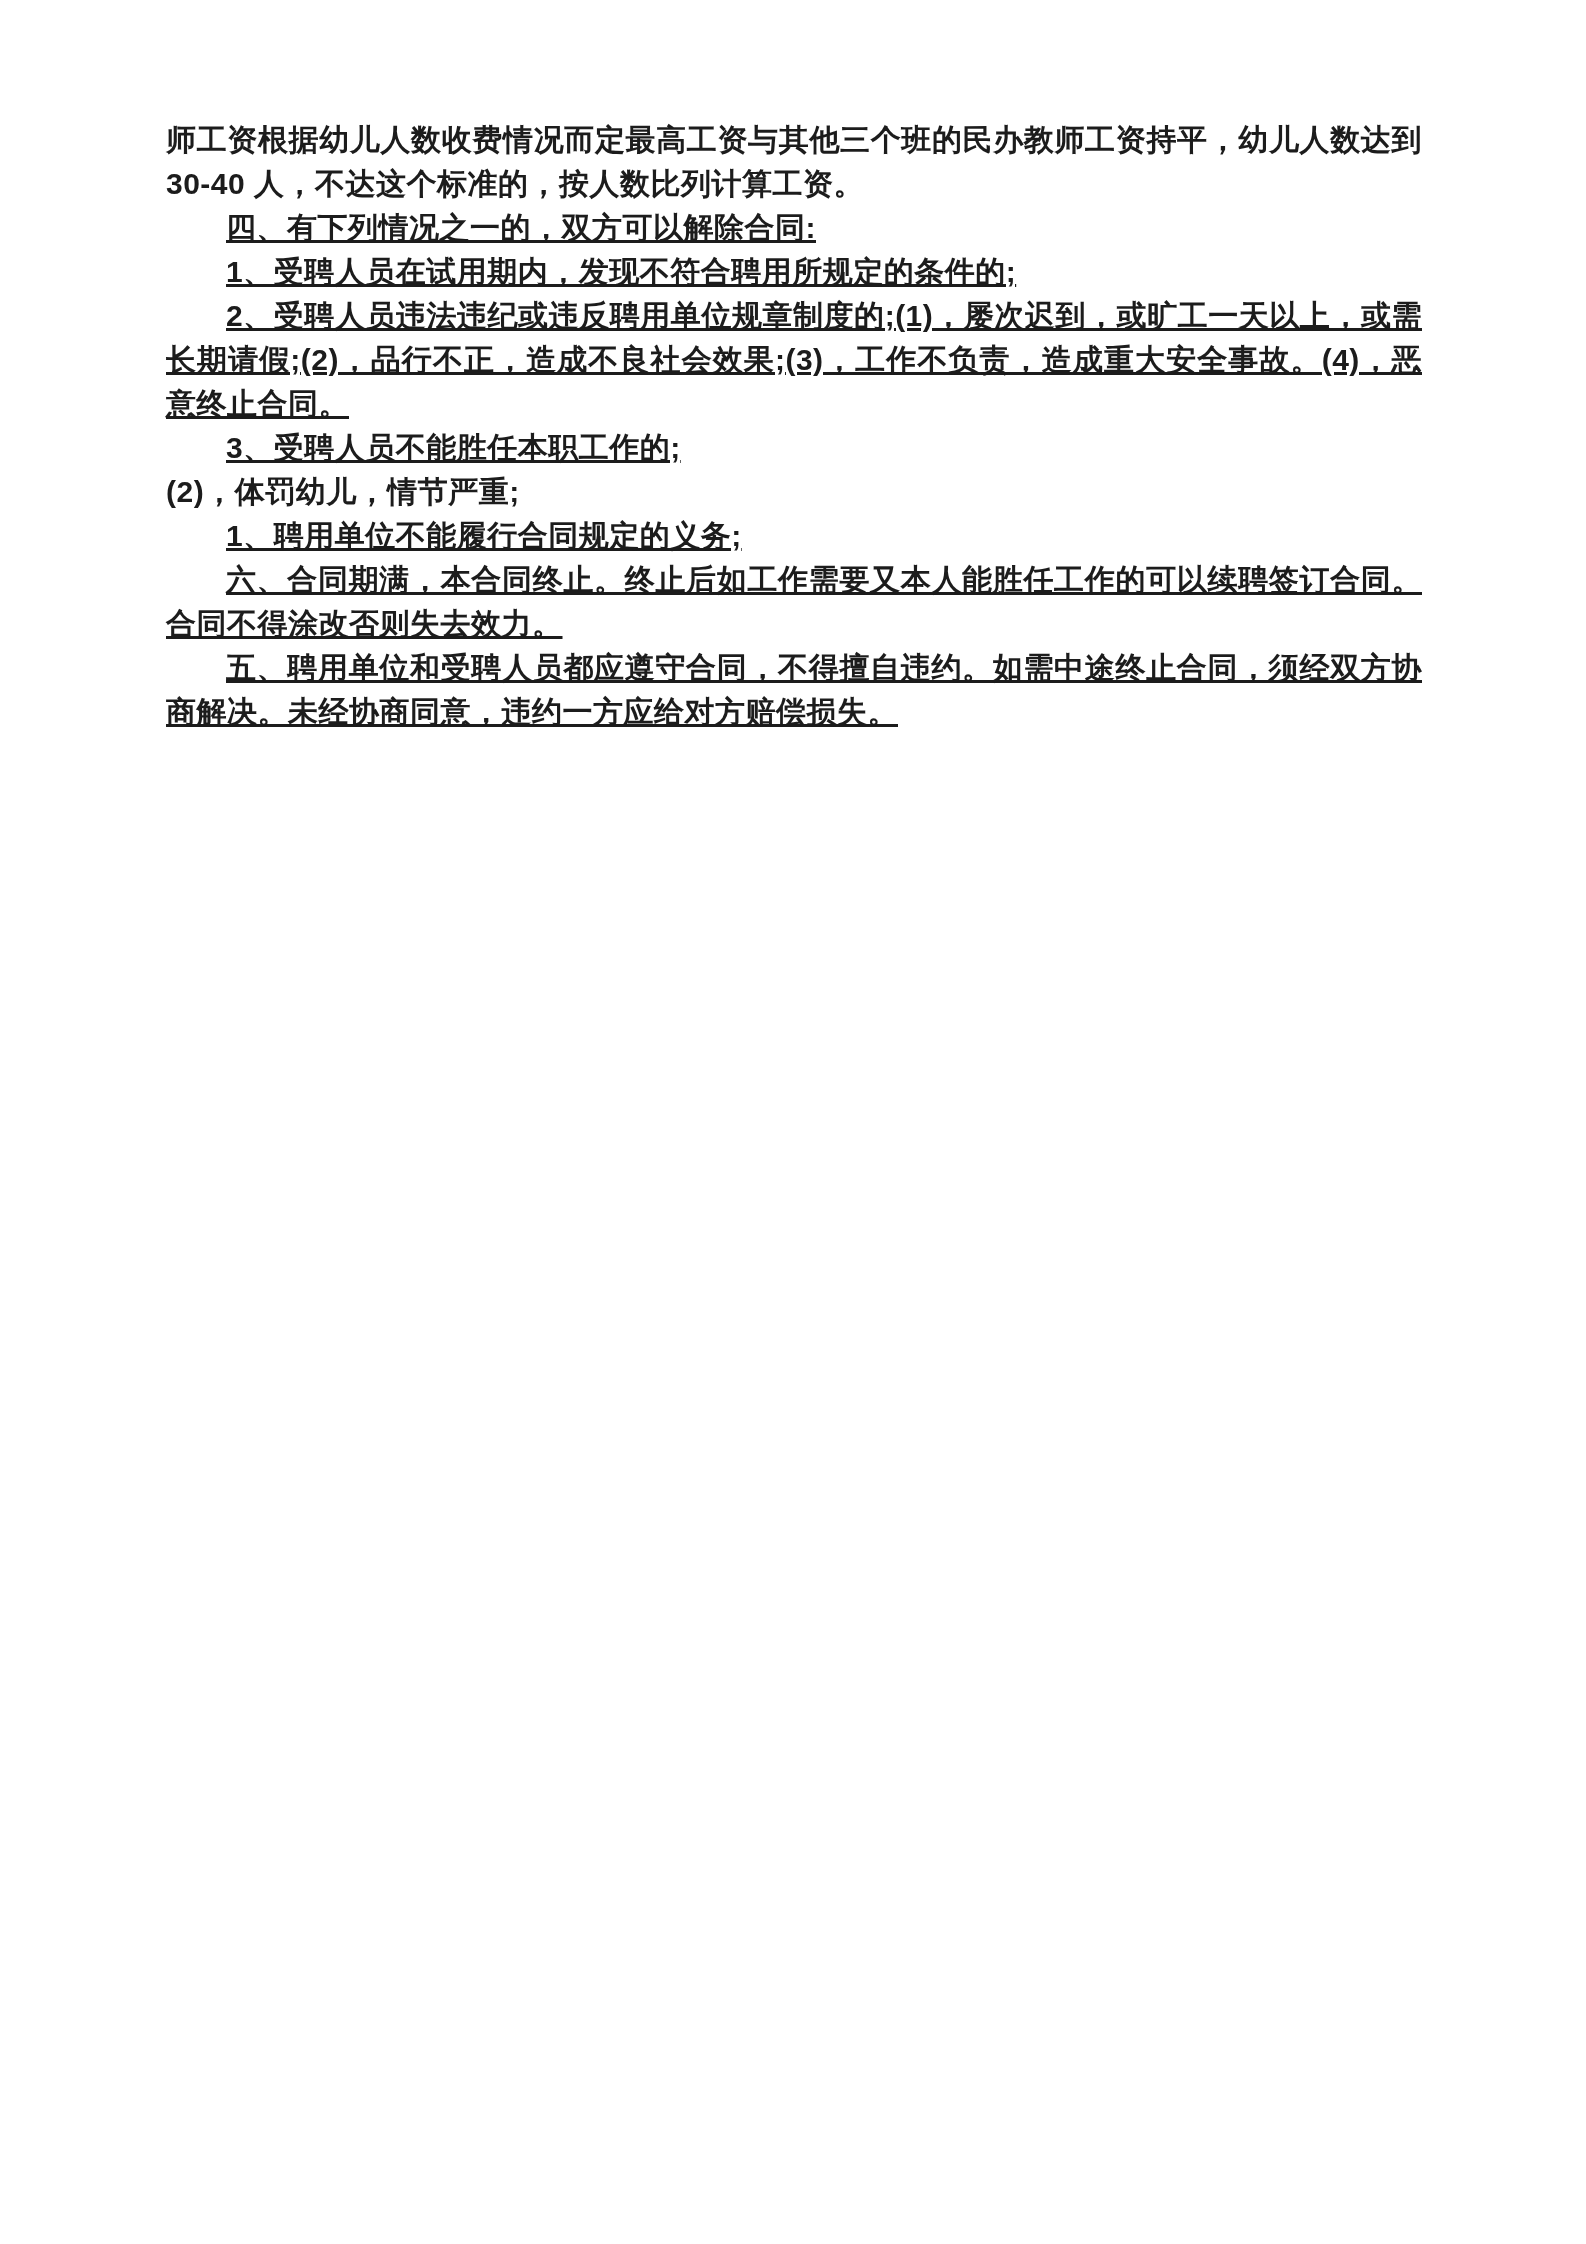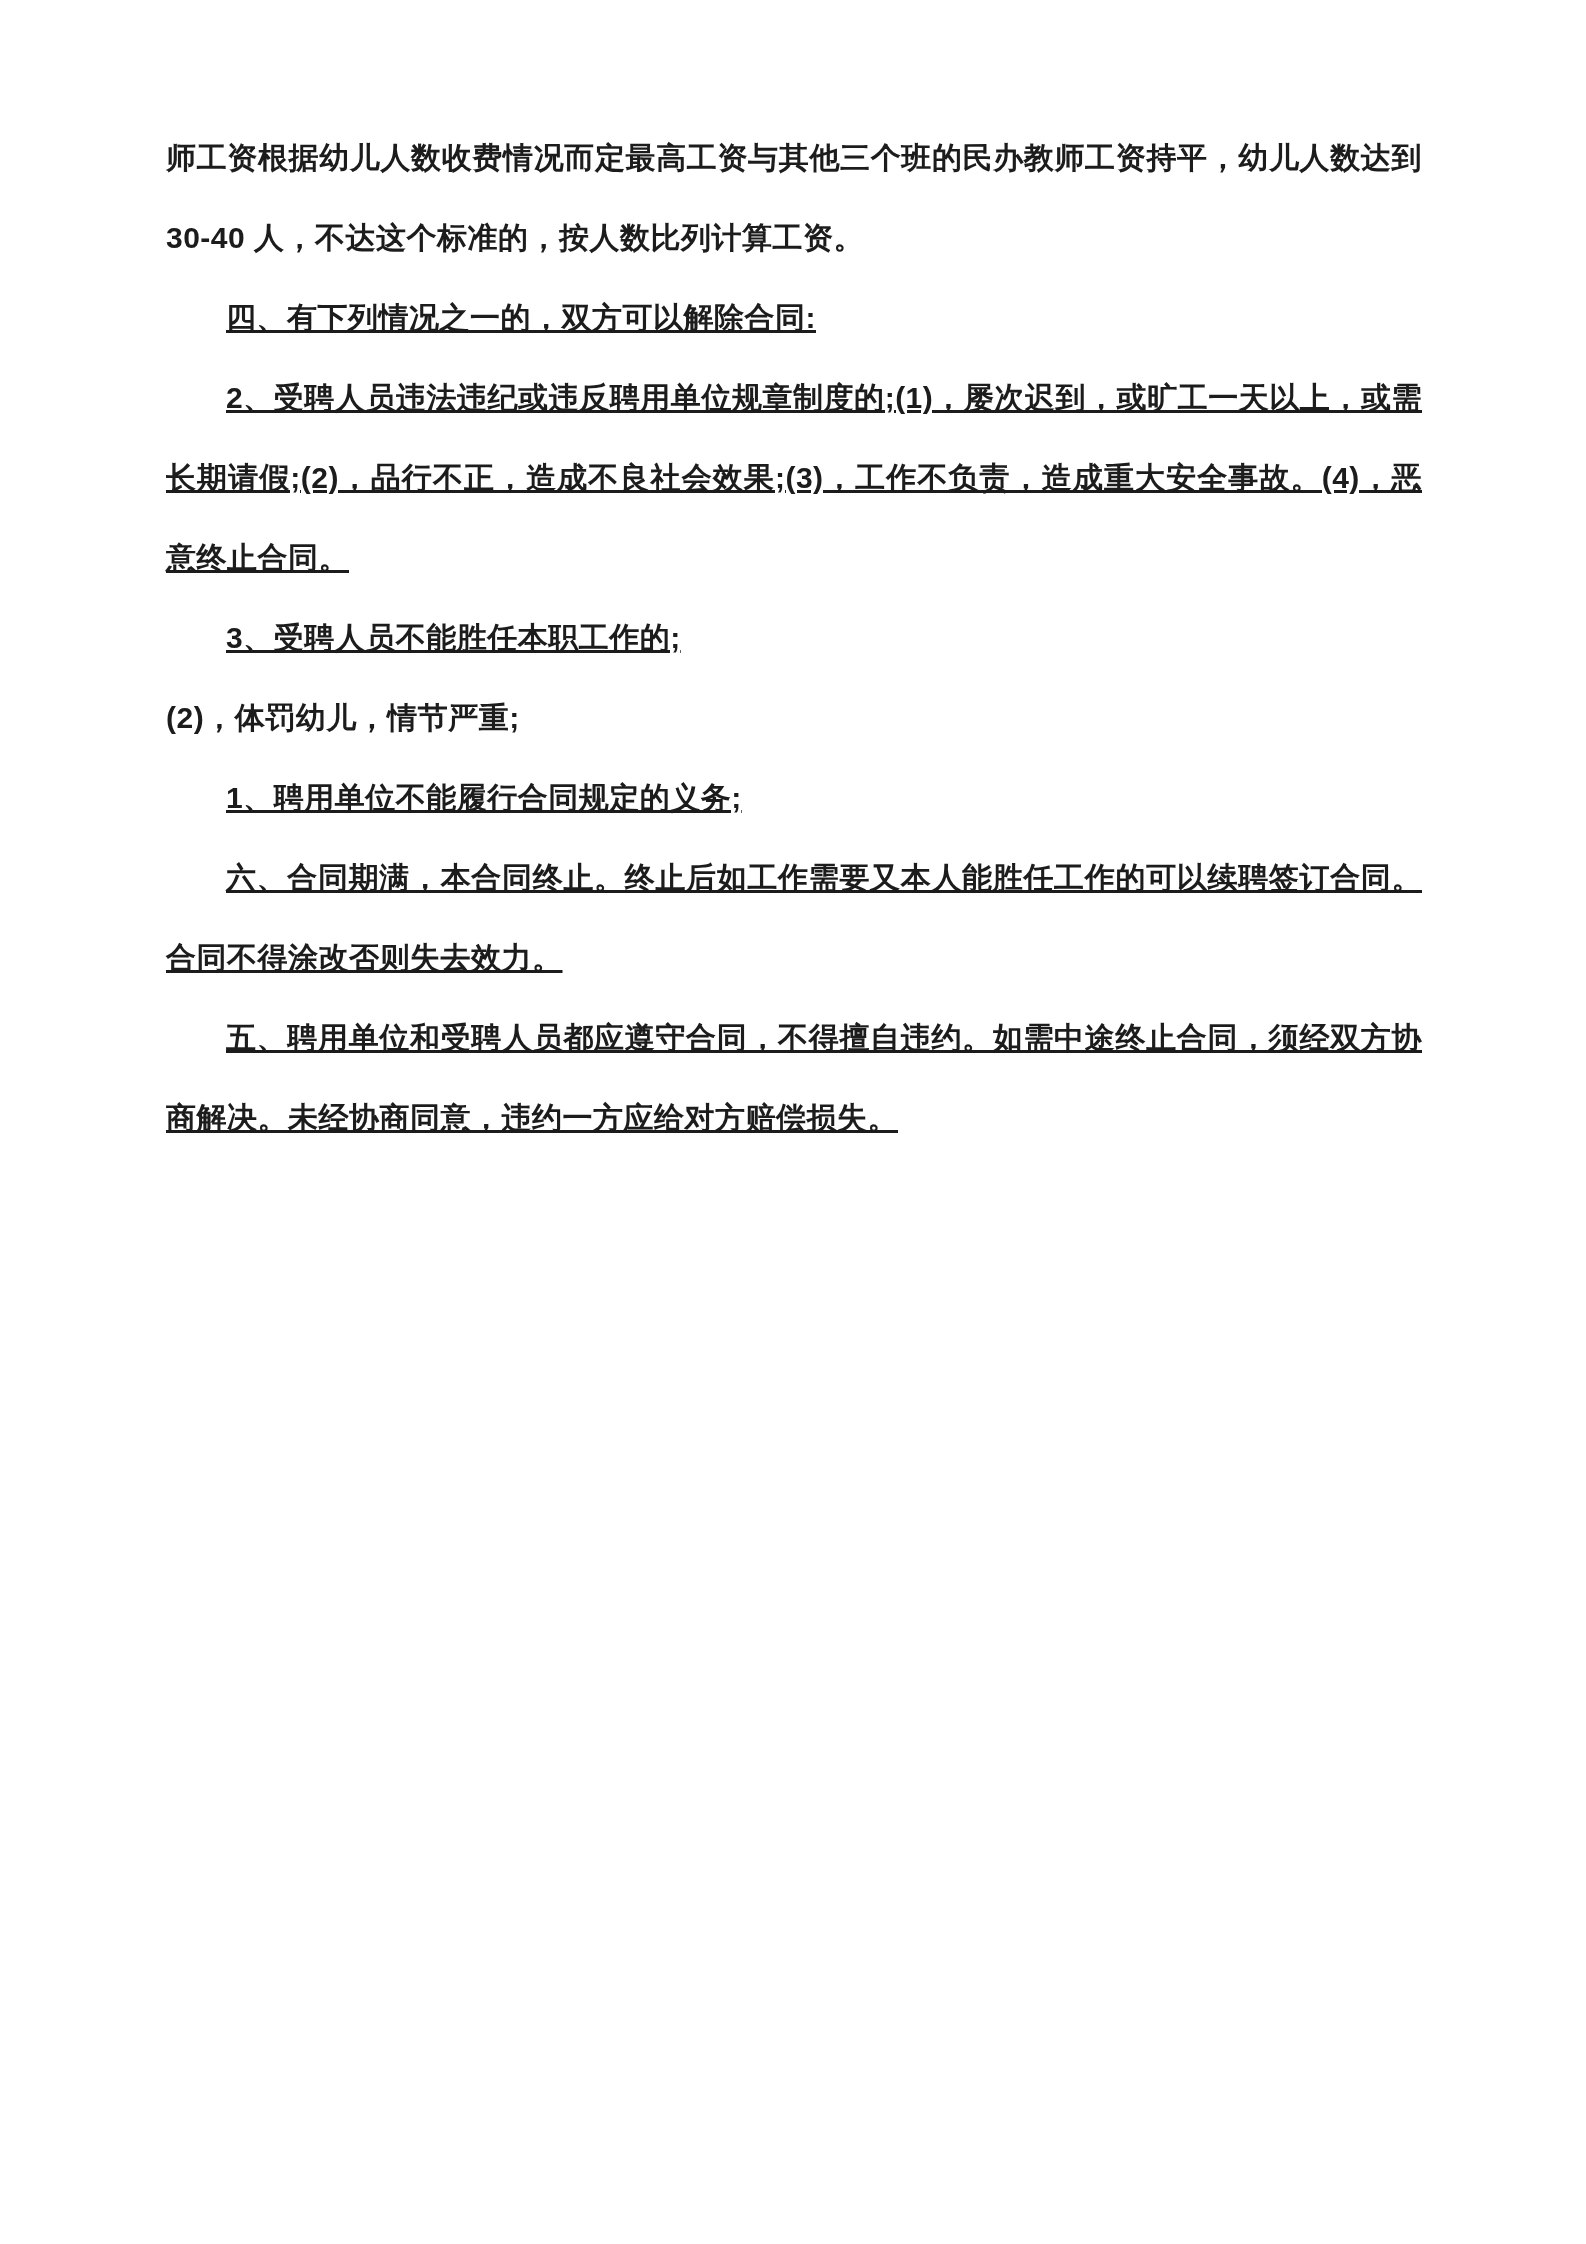"师工资根据幼儿人数收费情况而定最高工资与其他三个班的民办教师工资持平，幼儿人数达" .page { line-height: 80px -> 44px }
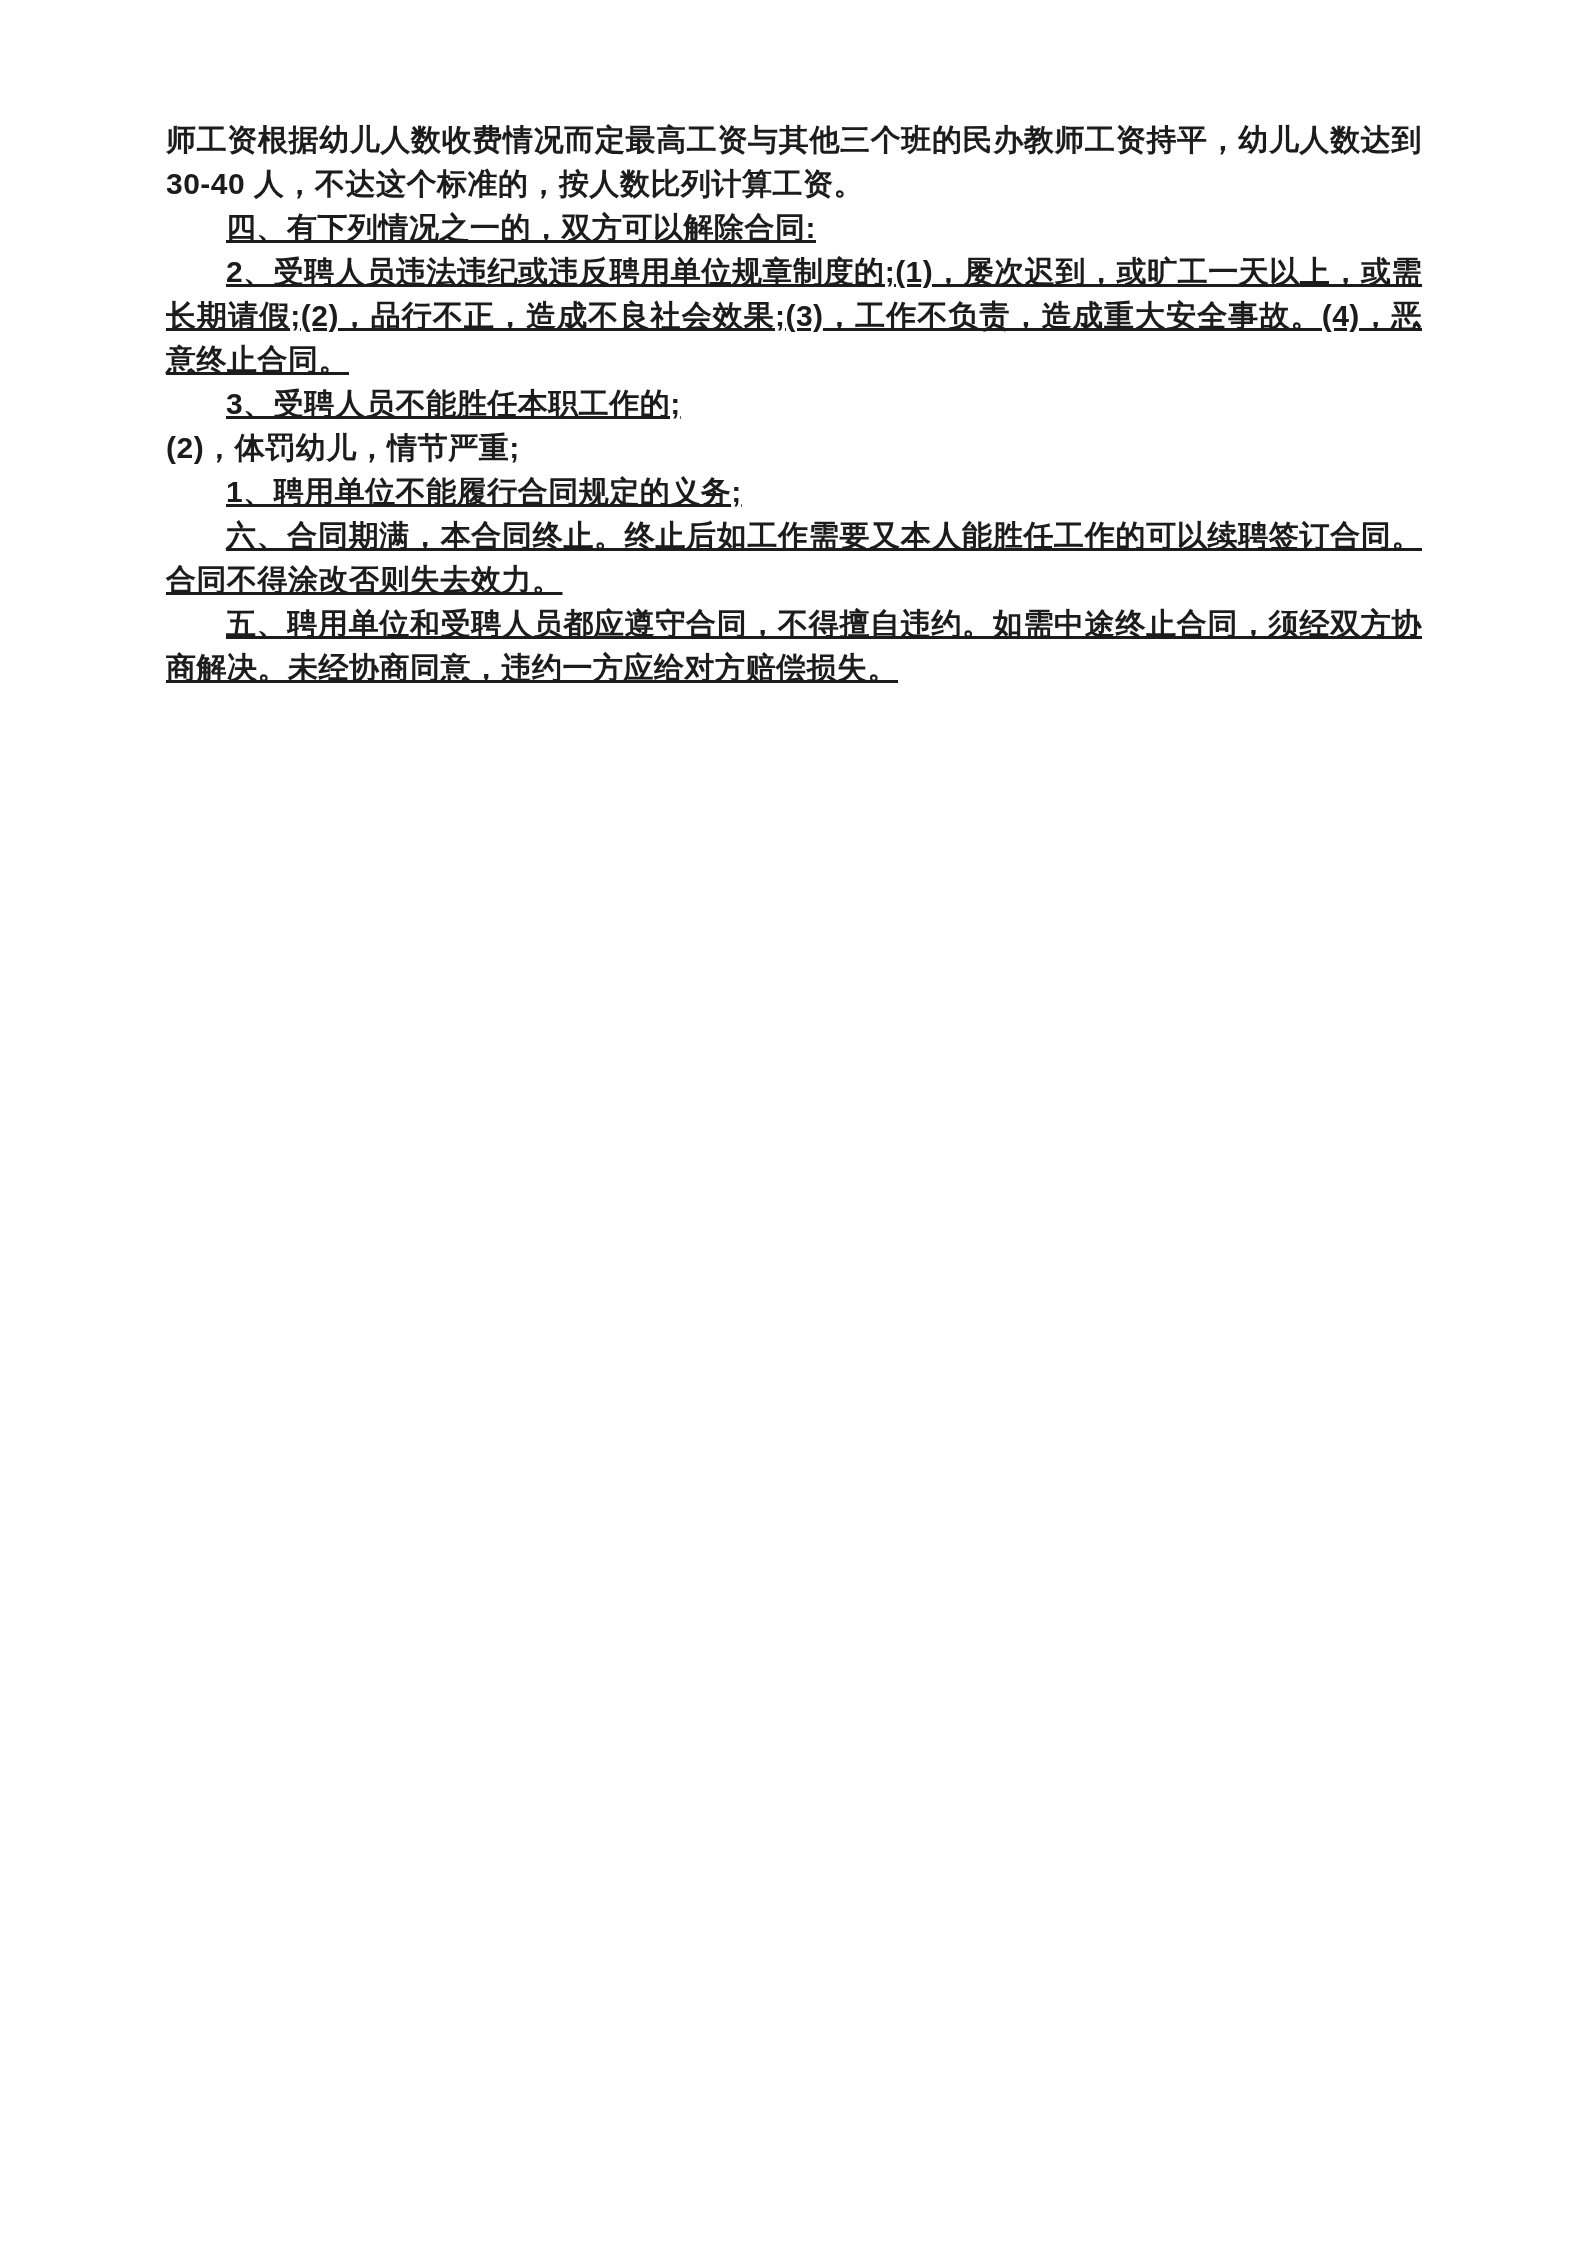"1、受聘人员在试用期内，发现不符合聘用所规定的条件的;" p.para { html: none -> <p>1、受聘人员在试用期内，发现不符合聘用所规定的条件的;</p> }
